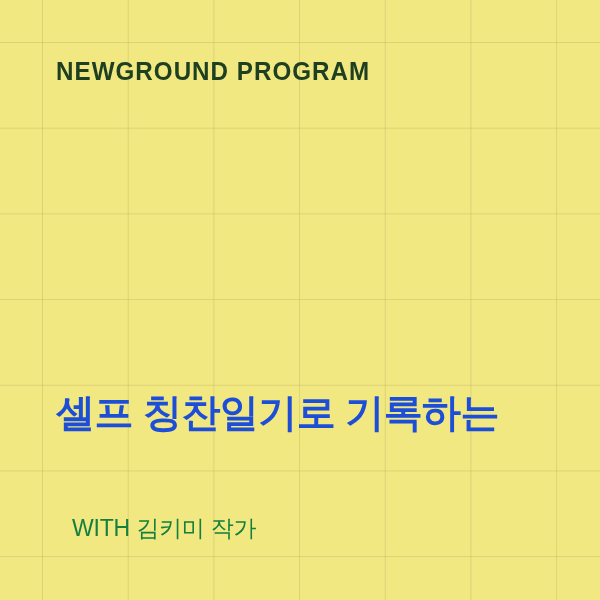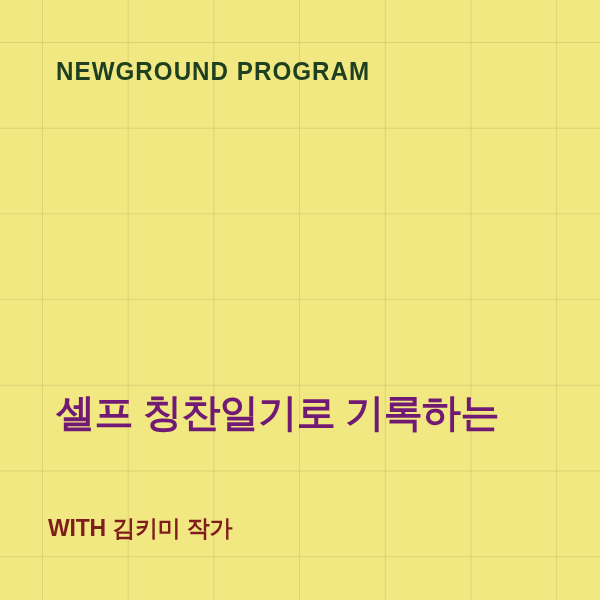"셀프 칭찬일기로 기록하는" .title-line { color: #701a75 -> #1d4ed8 }
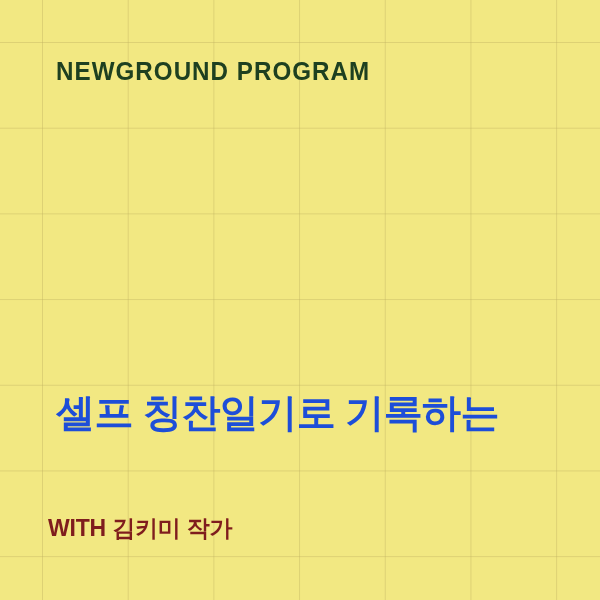"WITH 김키미 작가" #subtitle { color: #7f1d1d -> #15803d; font-weight: 700 -> 400; left: 48px -> 72px }
